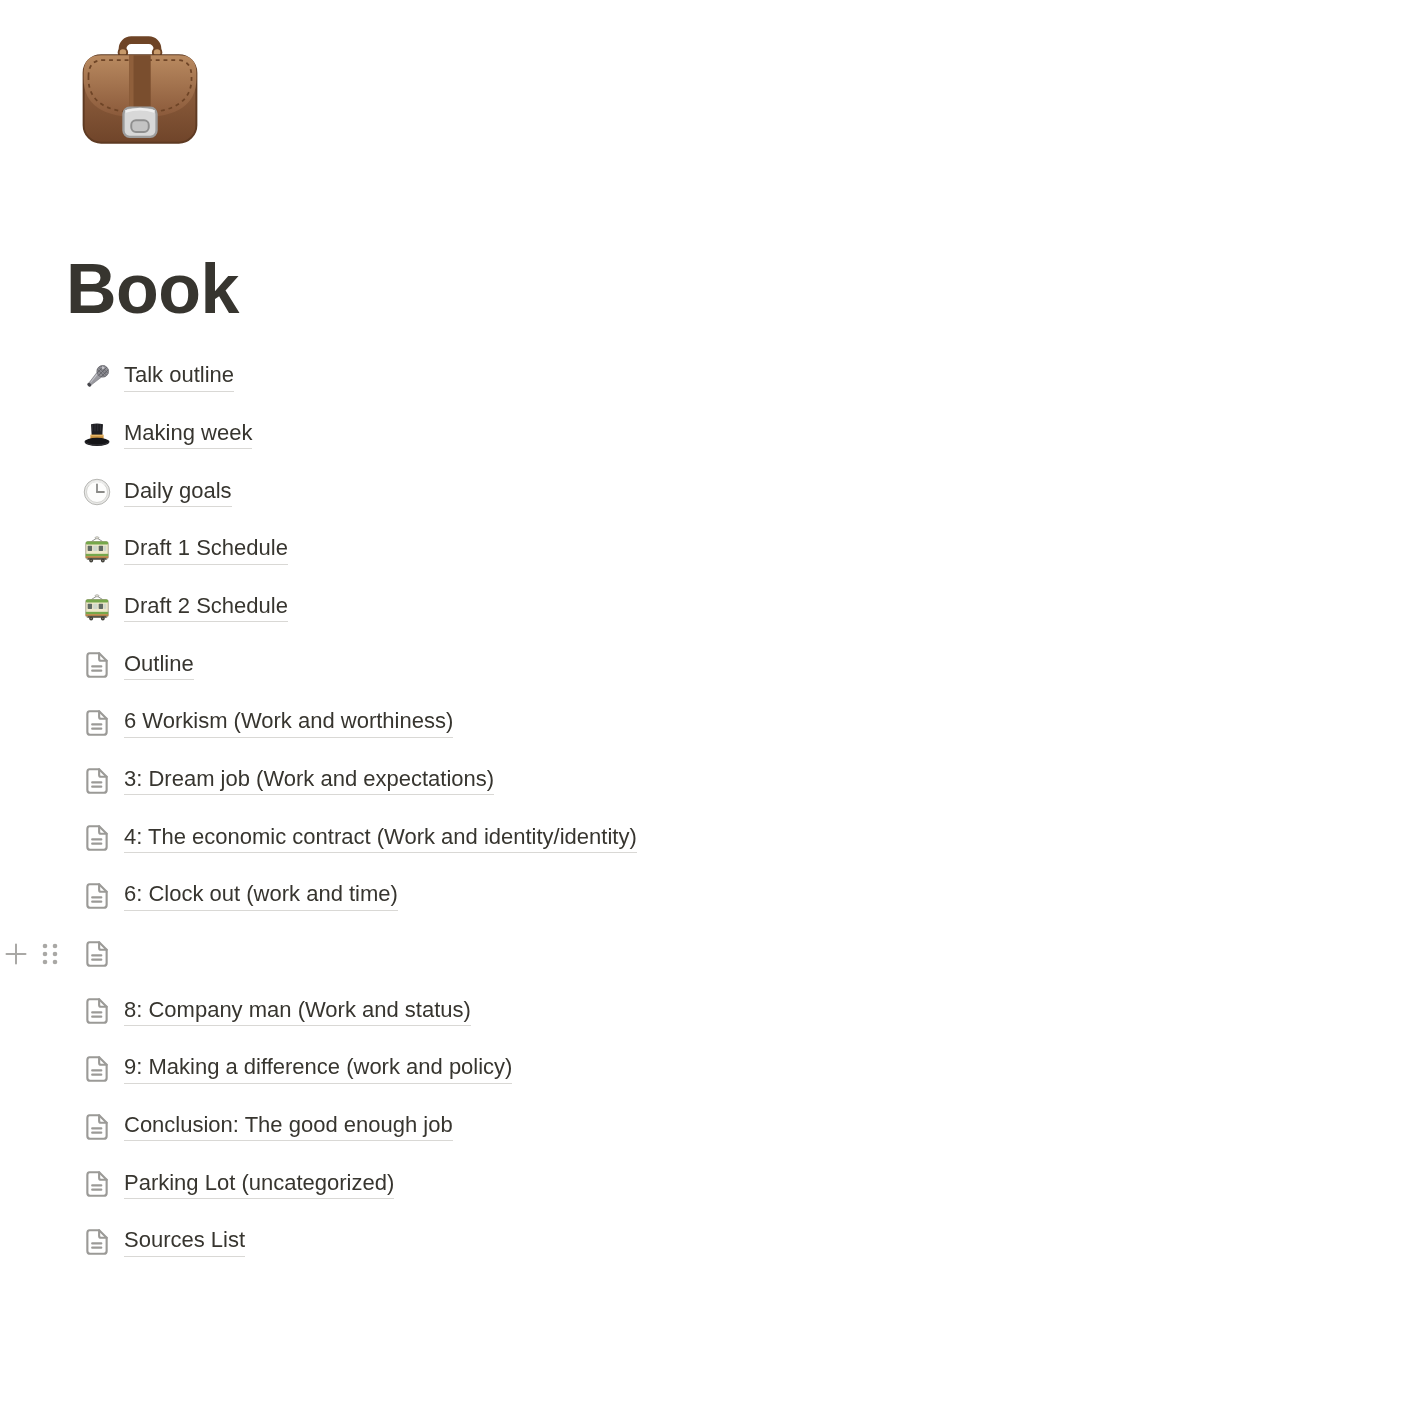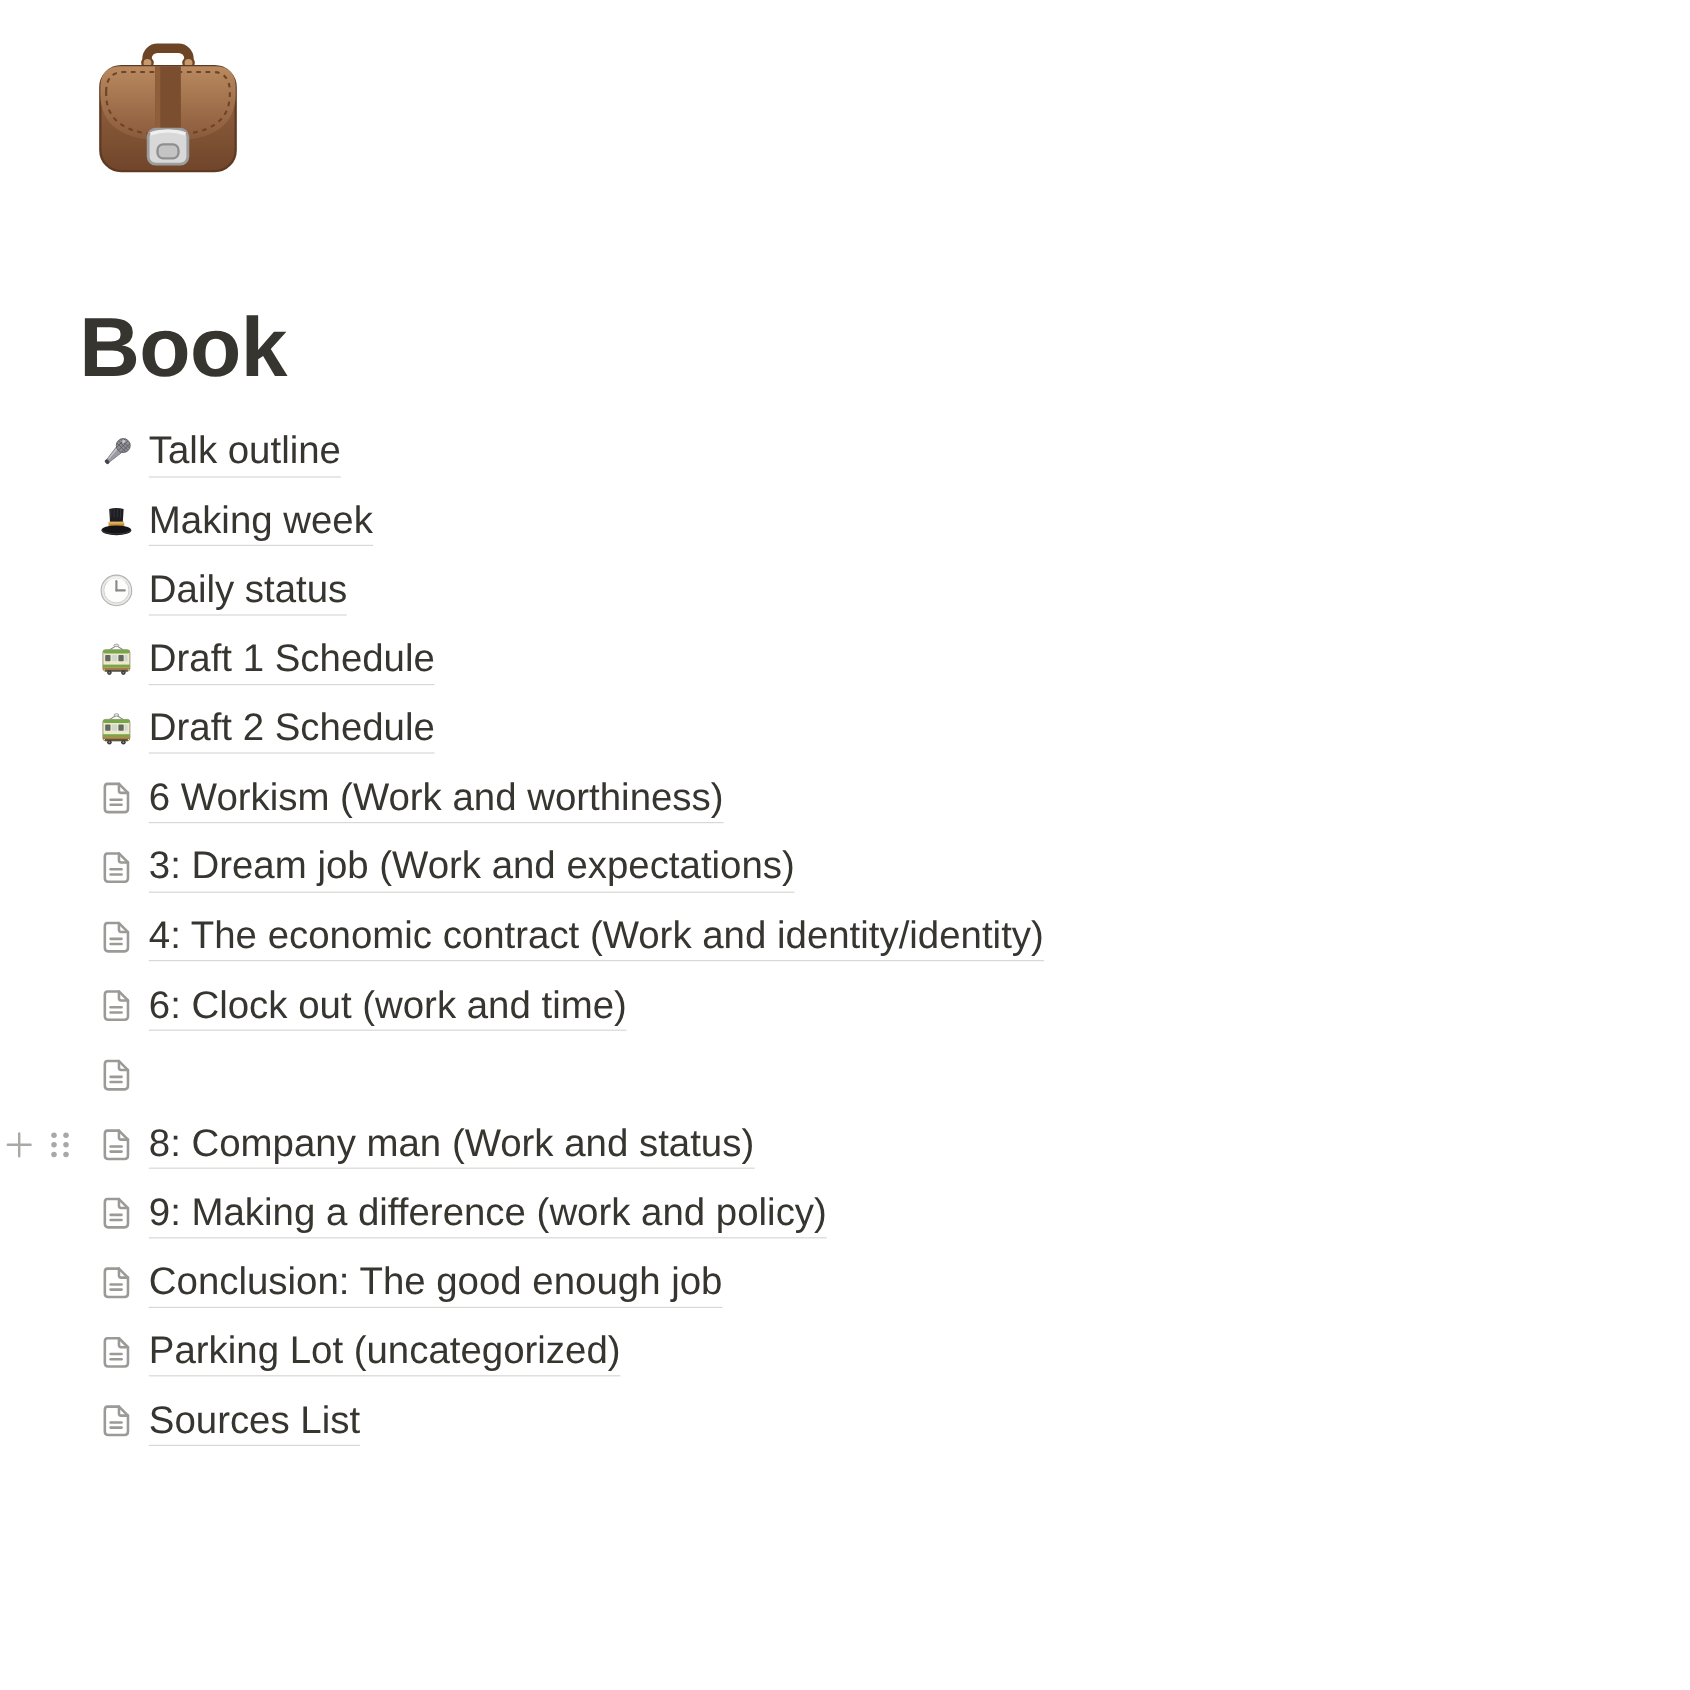"Talk outline" .row-label { font-size: 32px -> 22px }
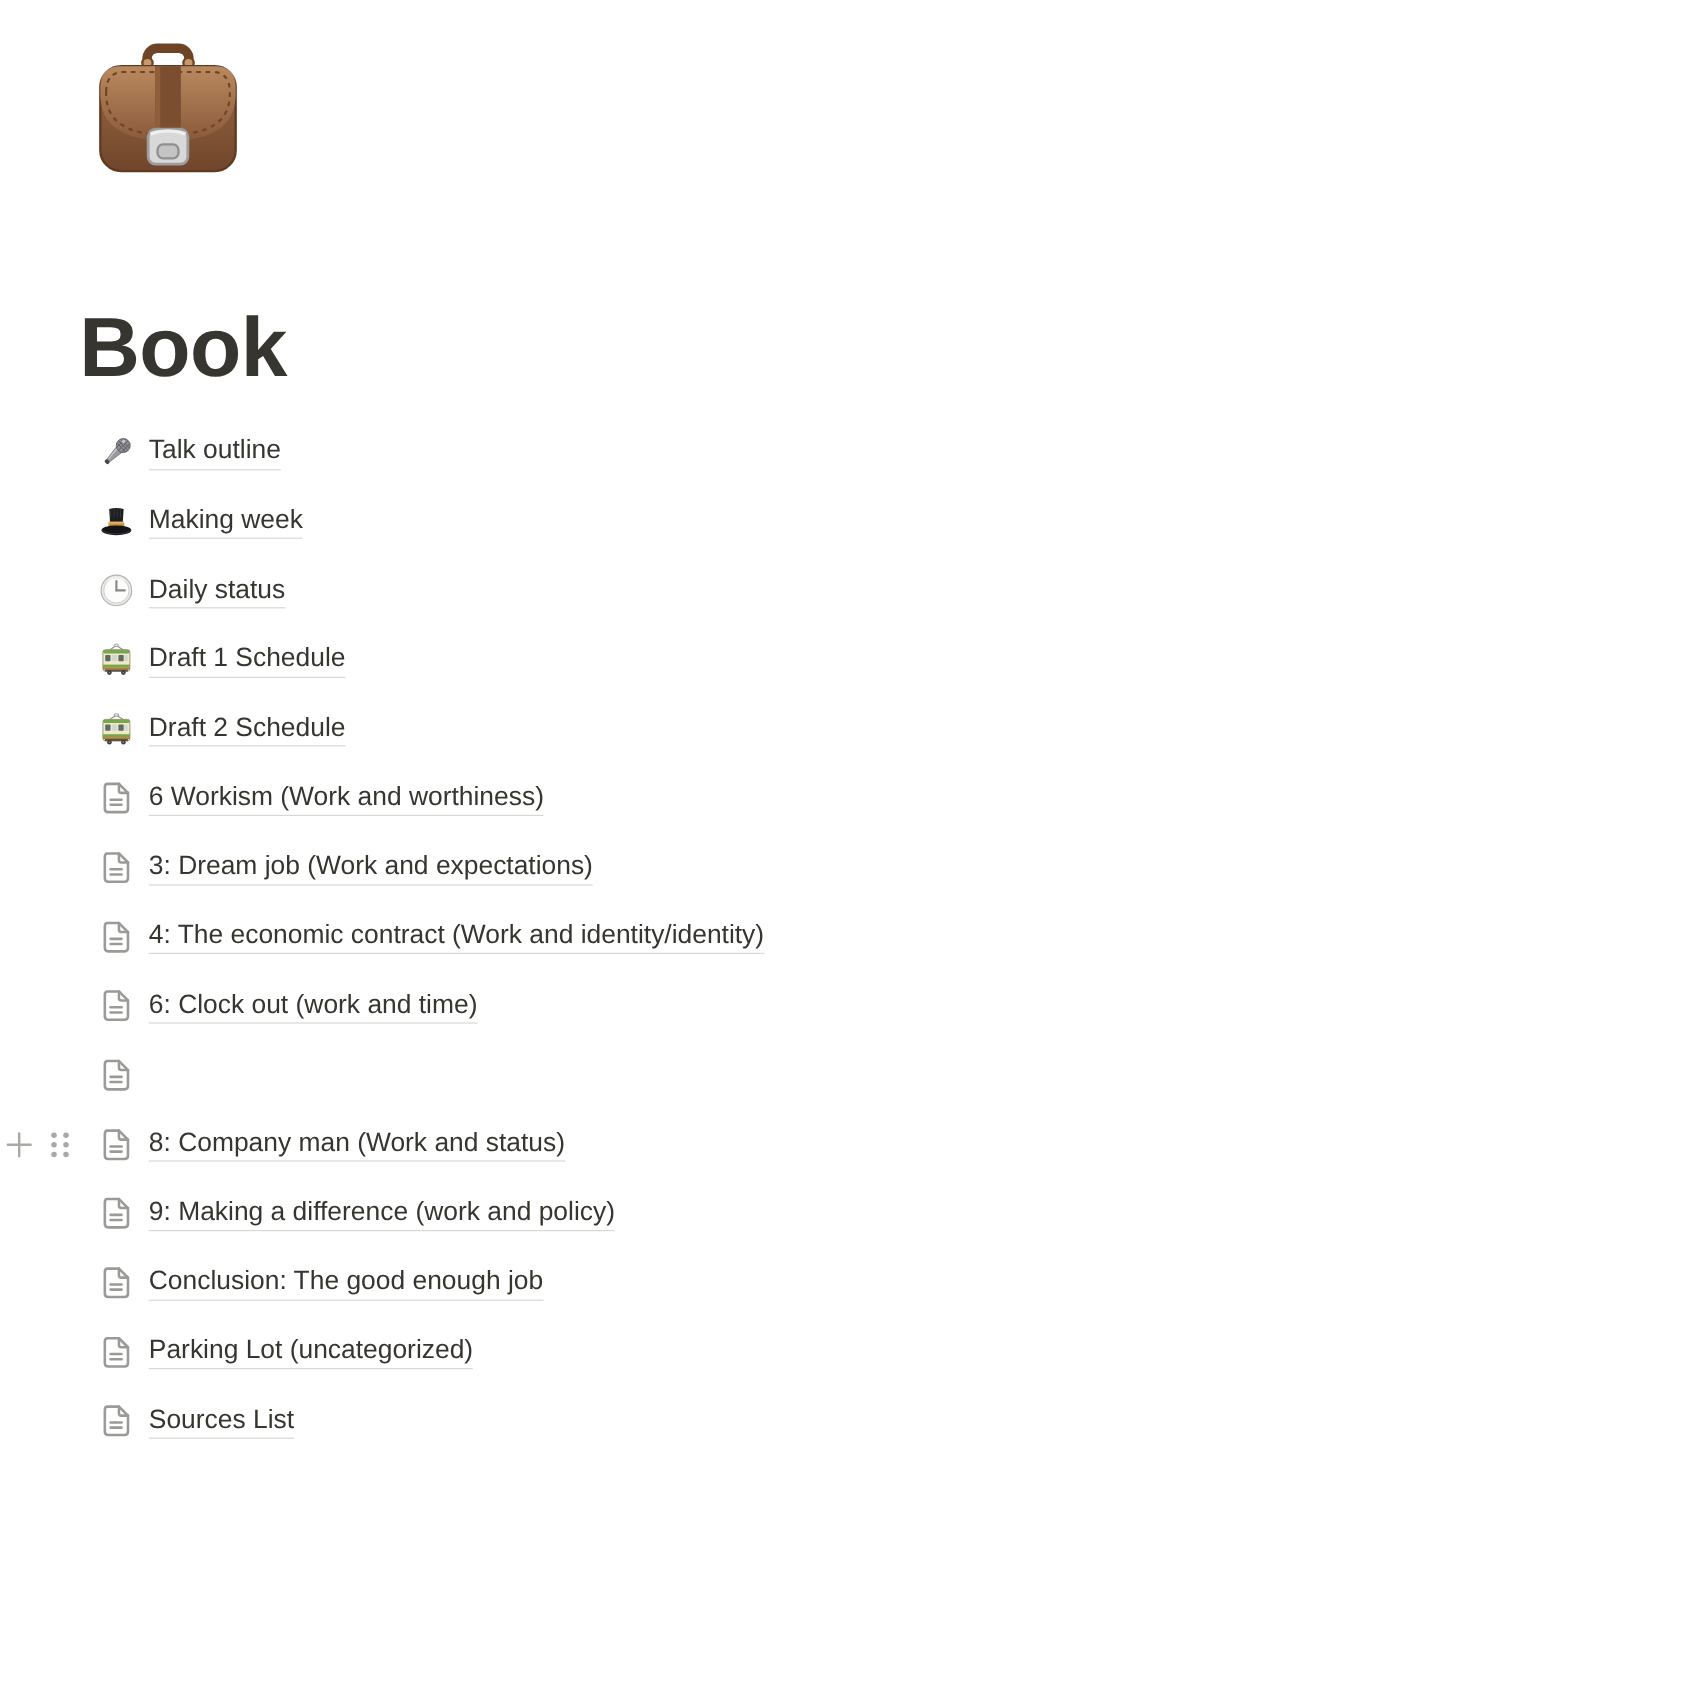"Daily status" a.row-label { text: status -> goals }
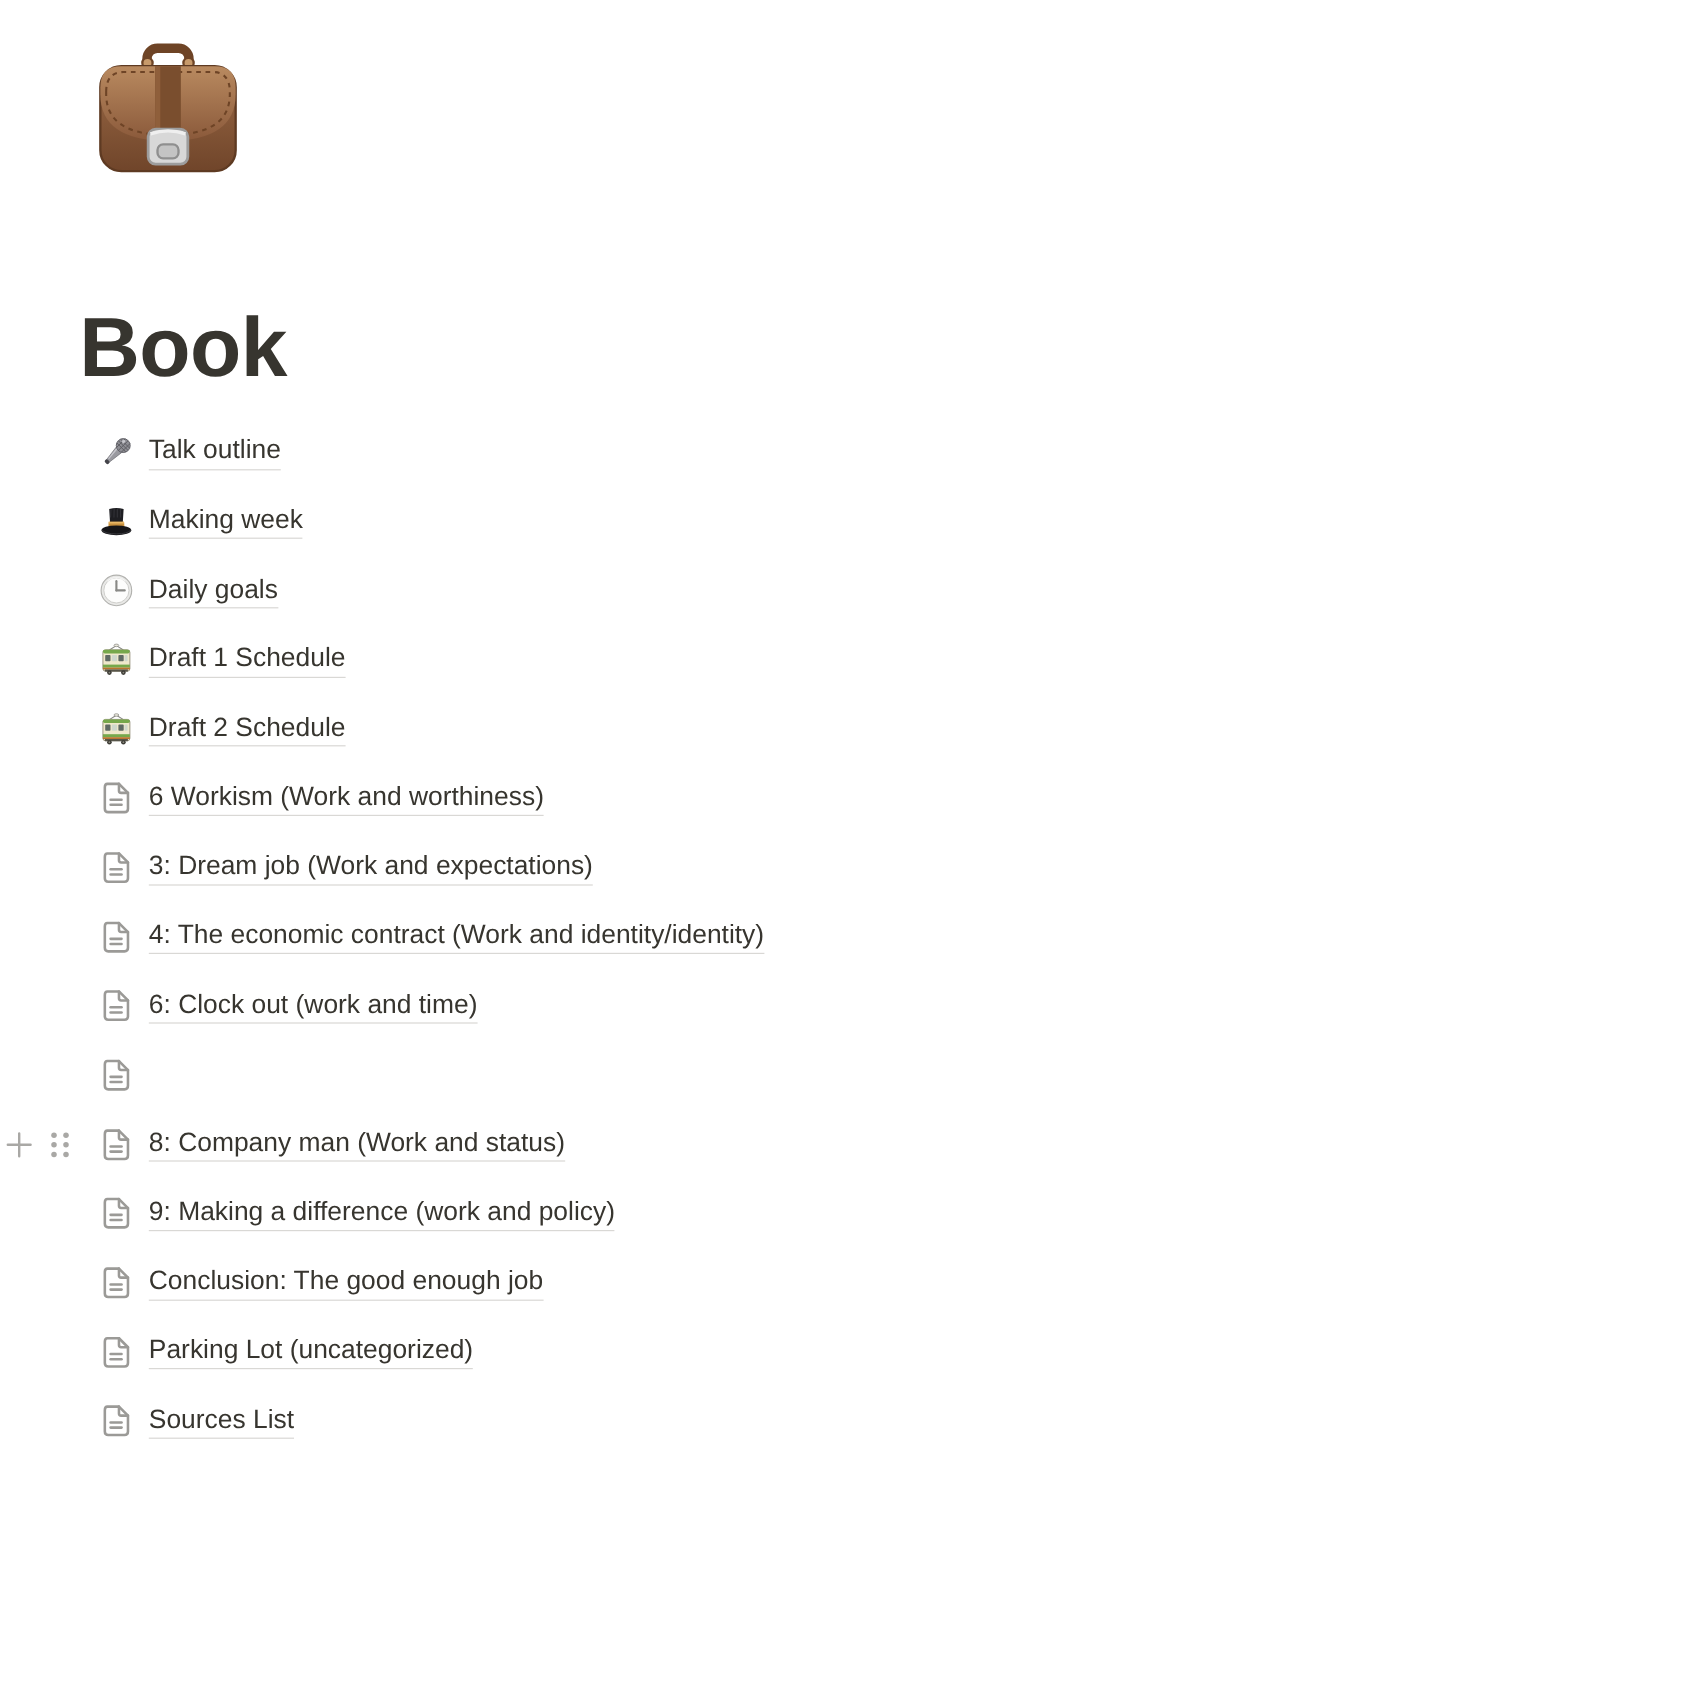"Outline" div.row { html: none -> <div> <span> <svg> <path></path> <path></path> <path></path> <path></path> </svg> </span> <a>Outline</a> </div> }
